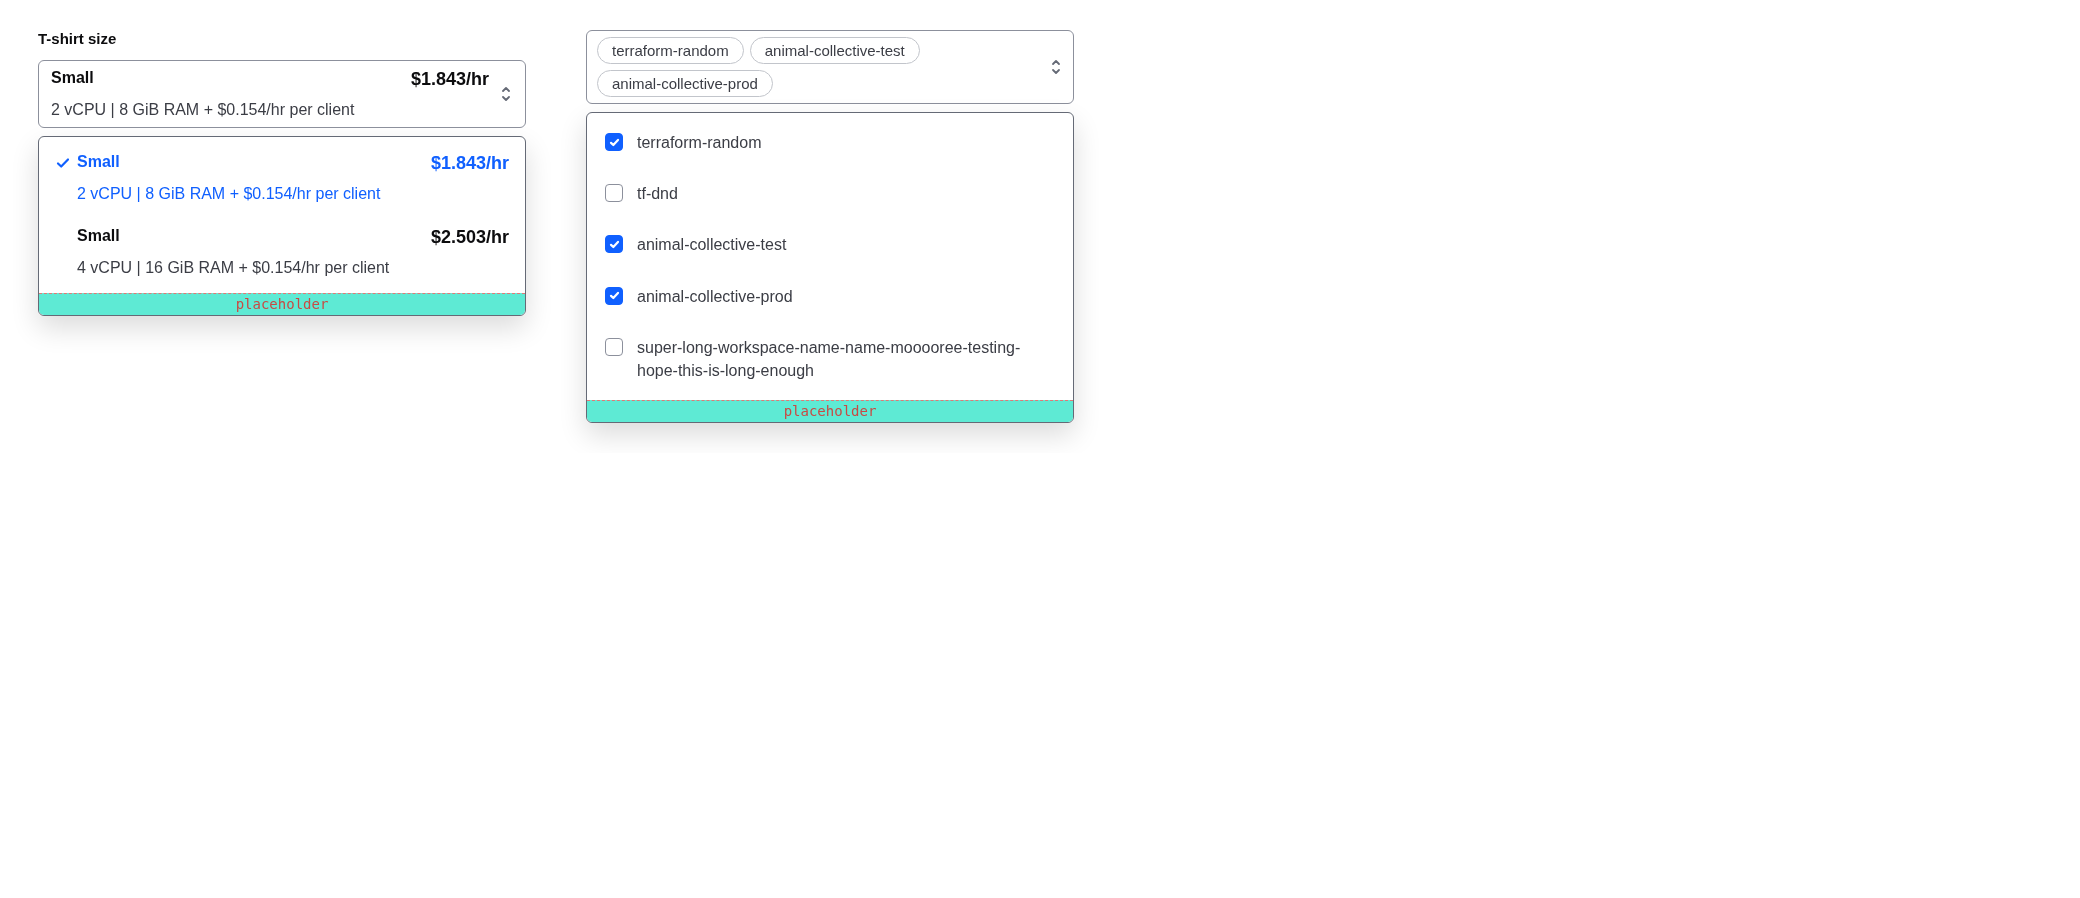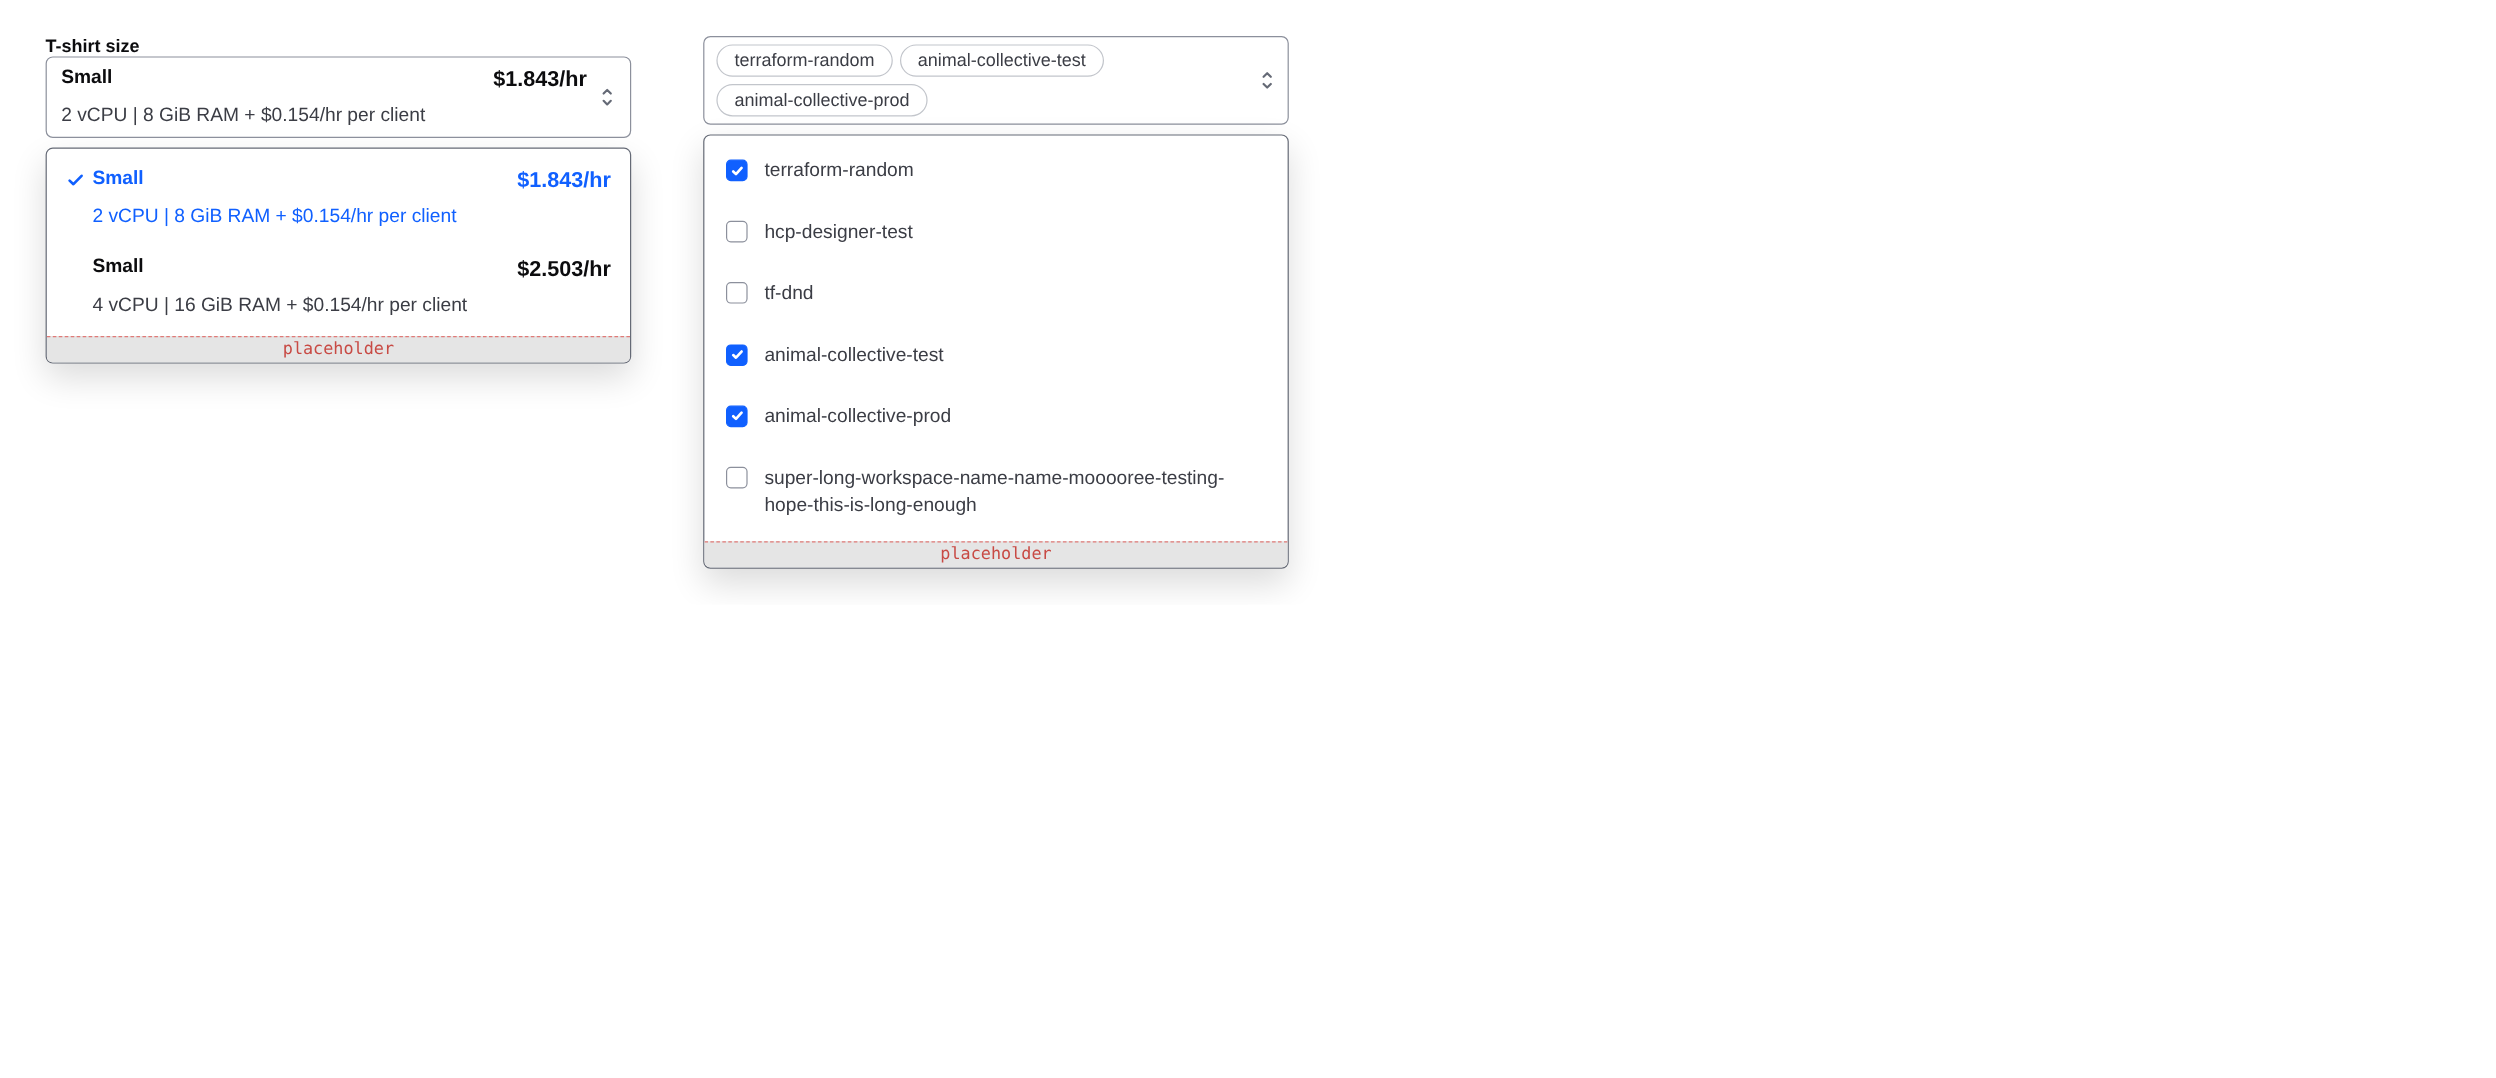"T-shirt size" .label { margin-bottom: 0 -> 13px }
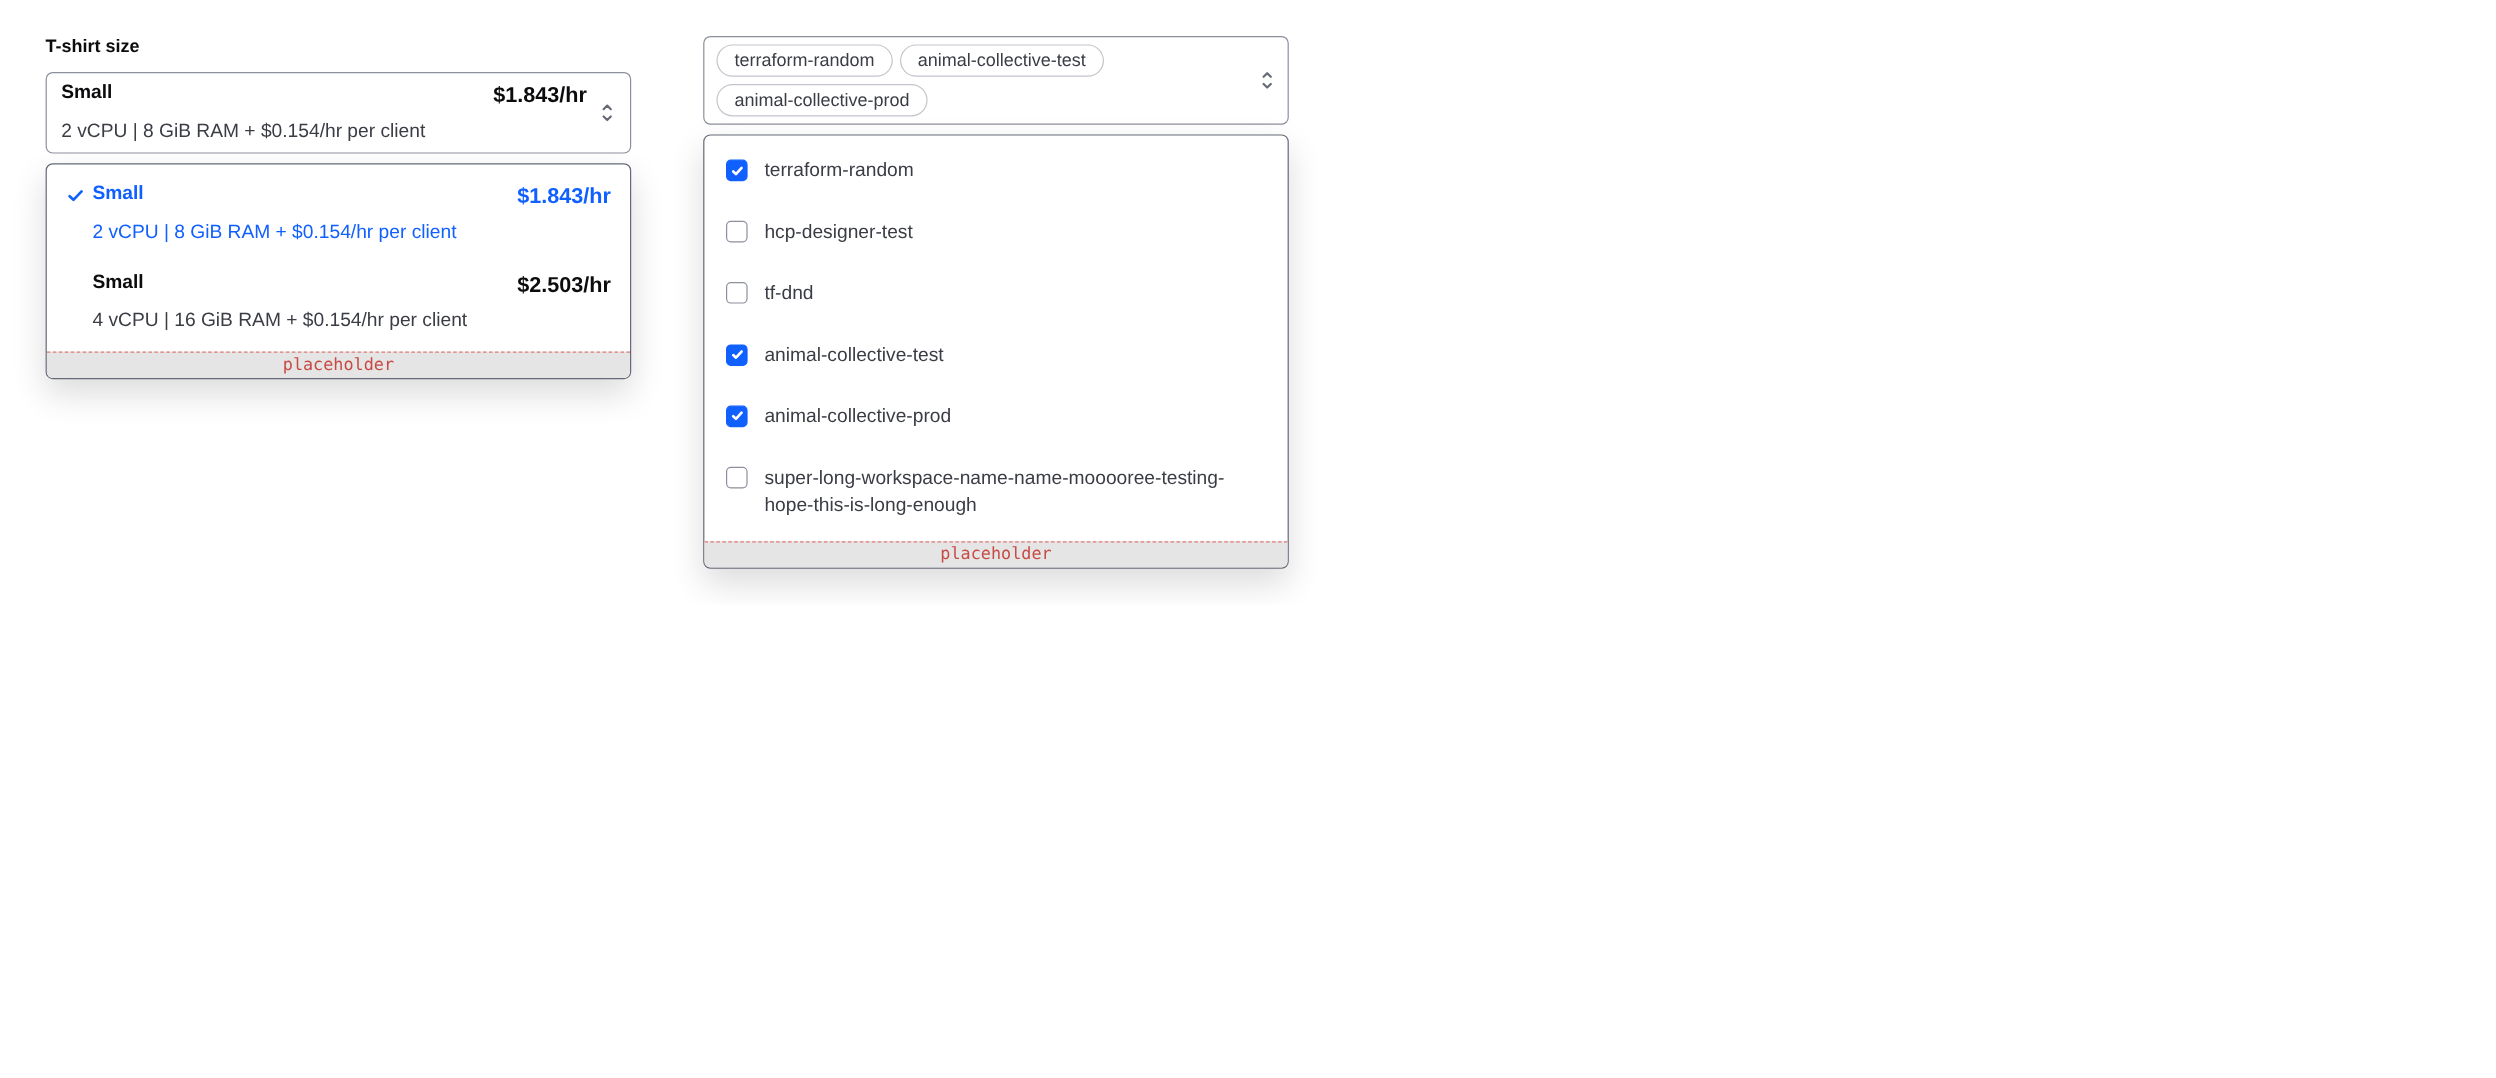"hcp-designer-test" div.optc { html: <div> <span></span> <span>hcp-designer-test</span> </div> -> none }
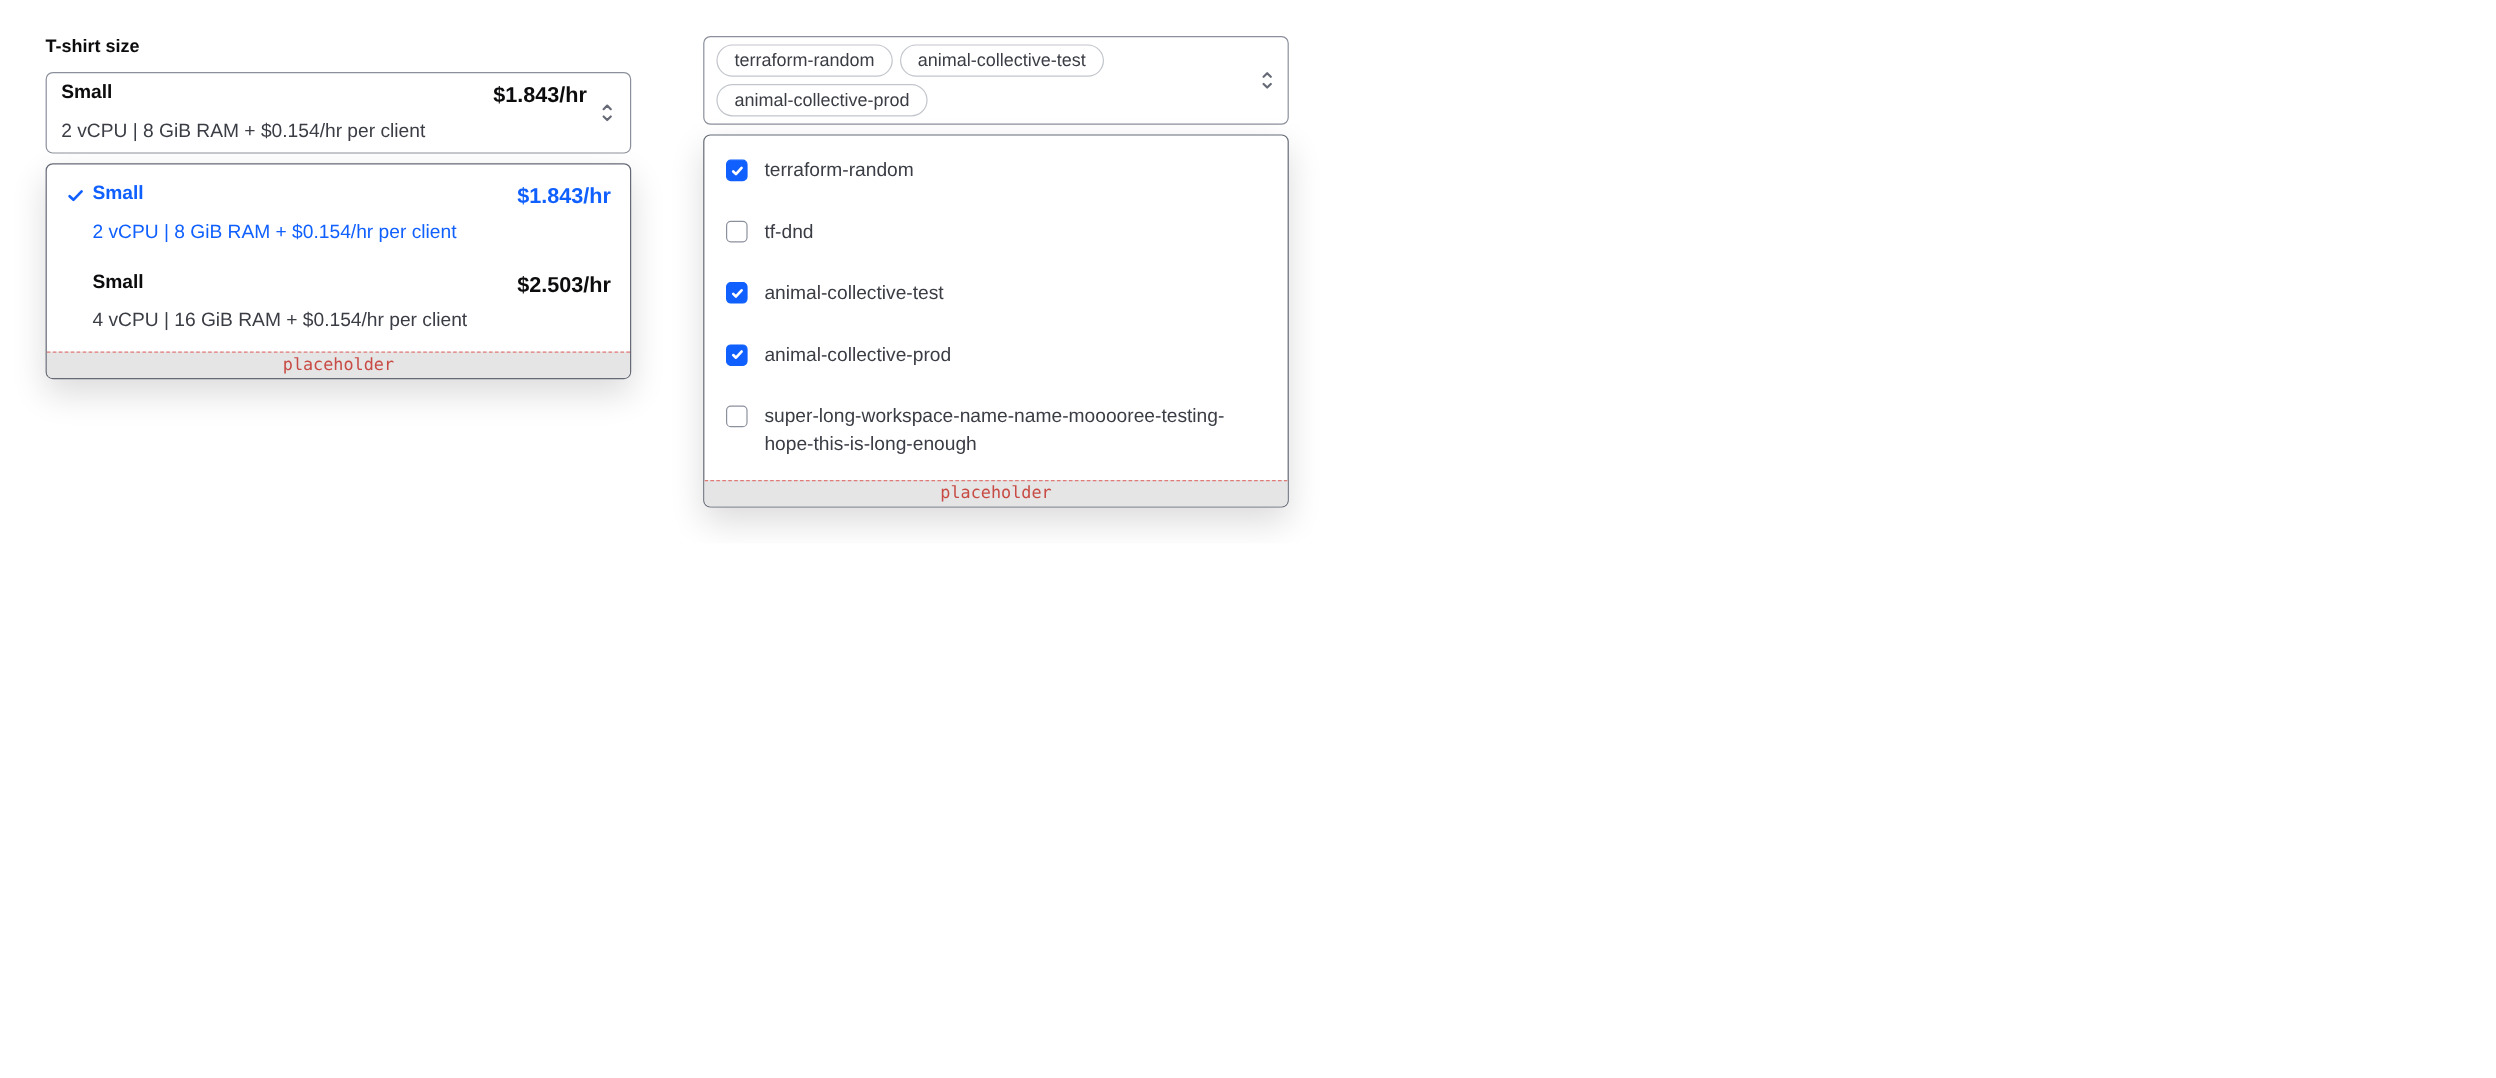"placeholder" .ph { background: #e5e5e5 -> #5eead4 }
